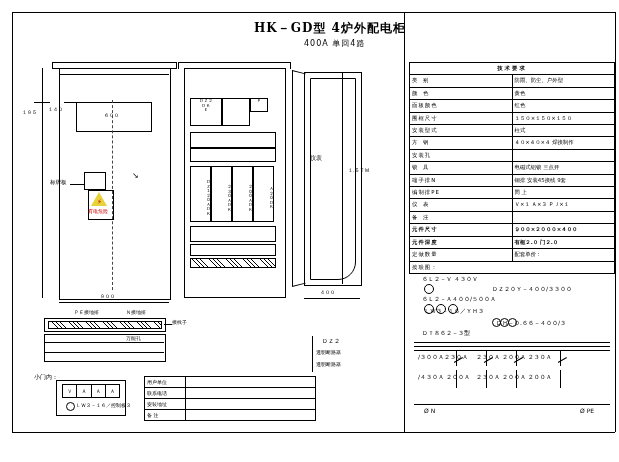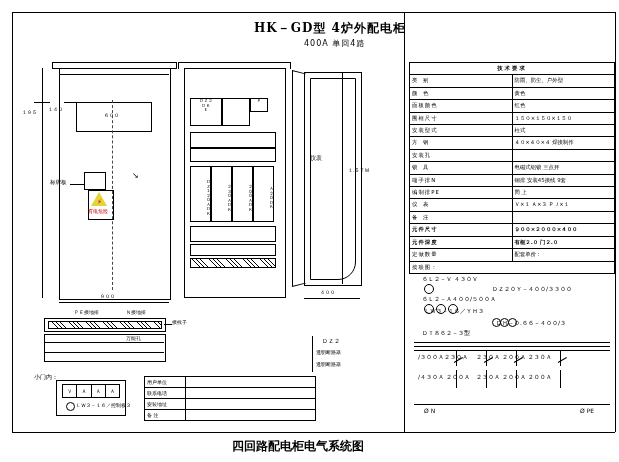"四回路配电柜电气系统图" div.txt { html: <div>四回路配电柜电气系统图</div> -> none }
